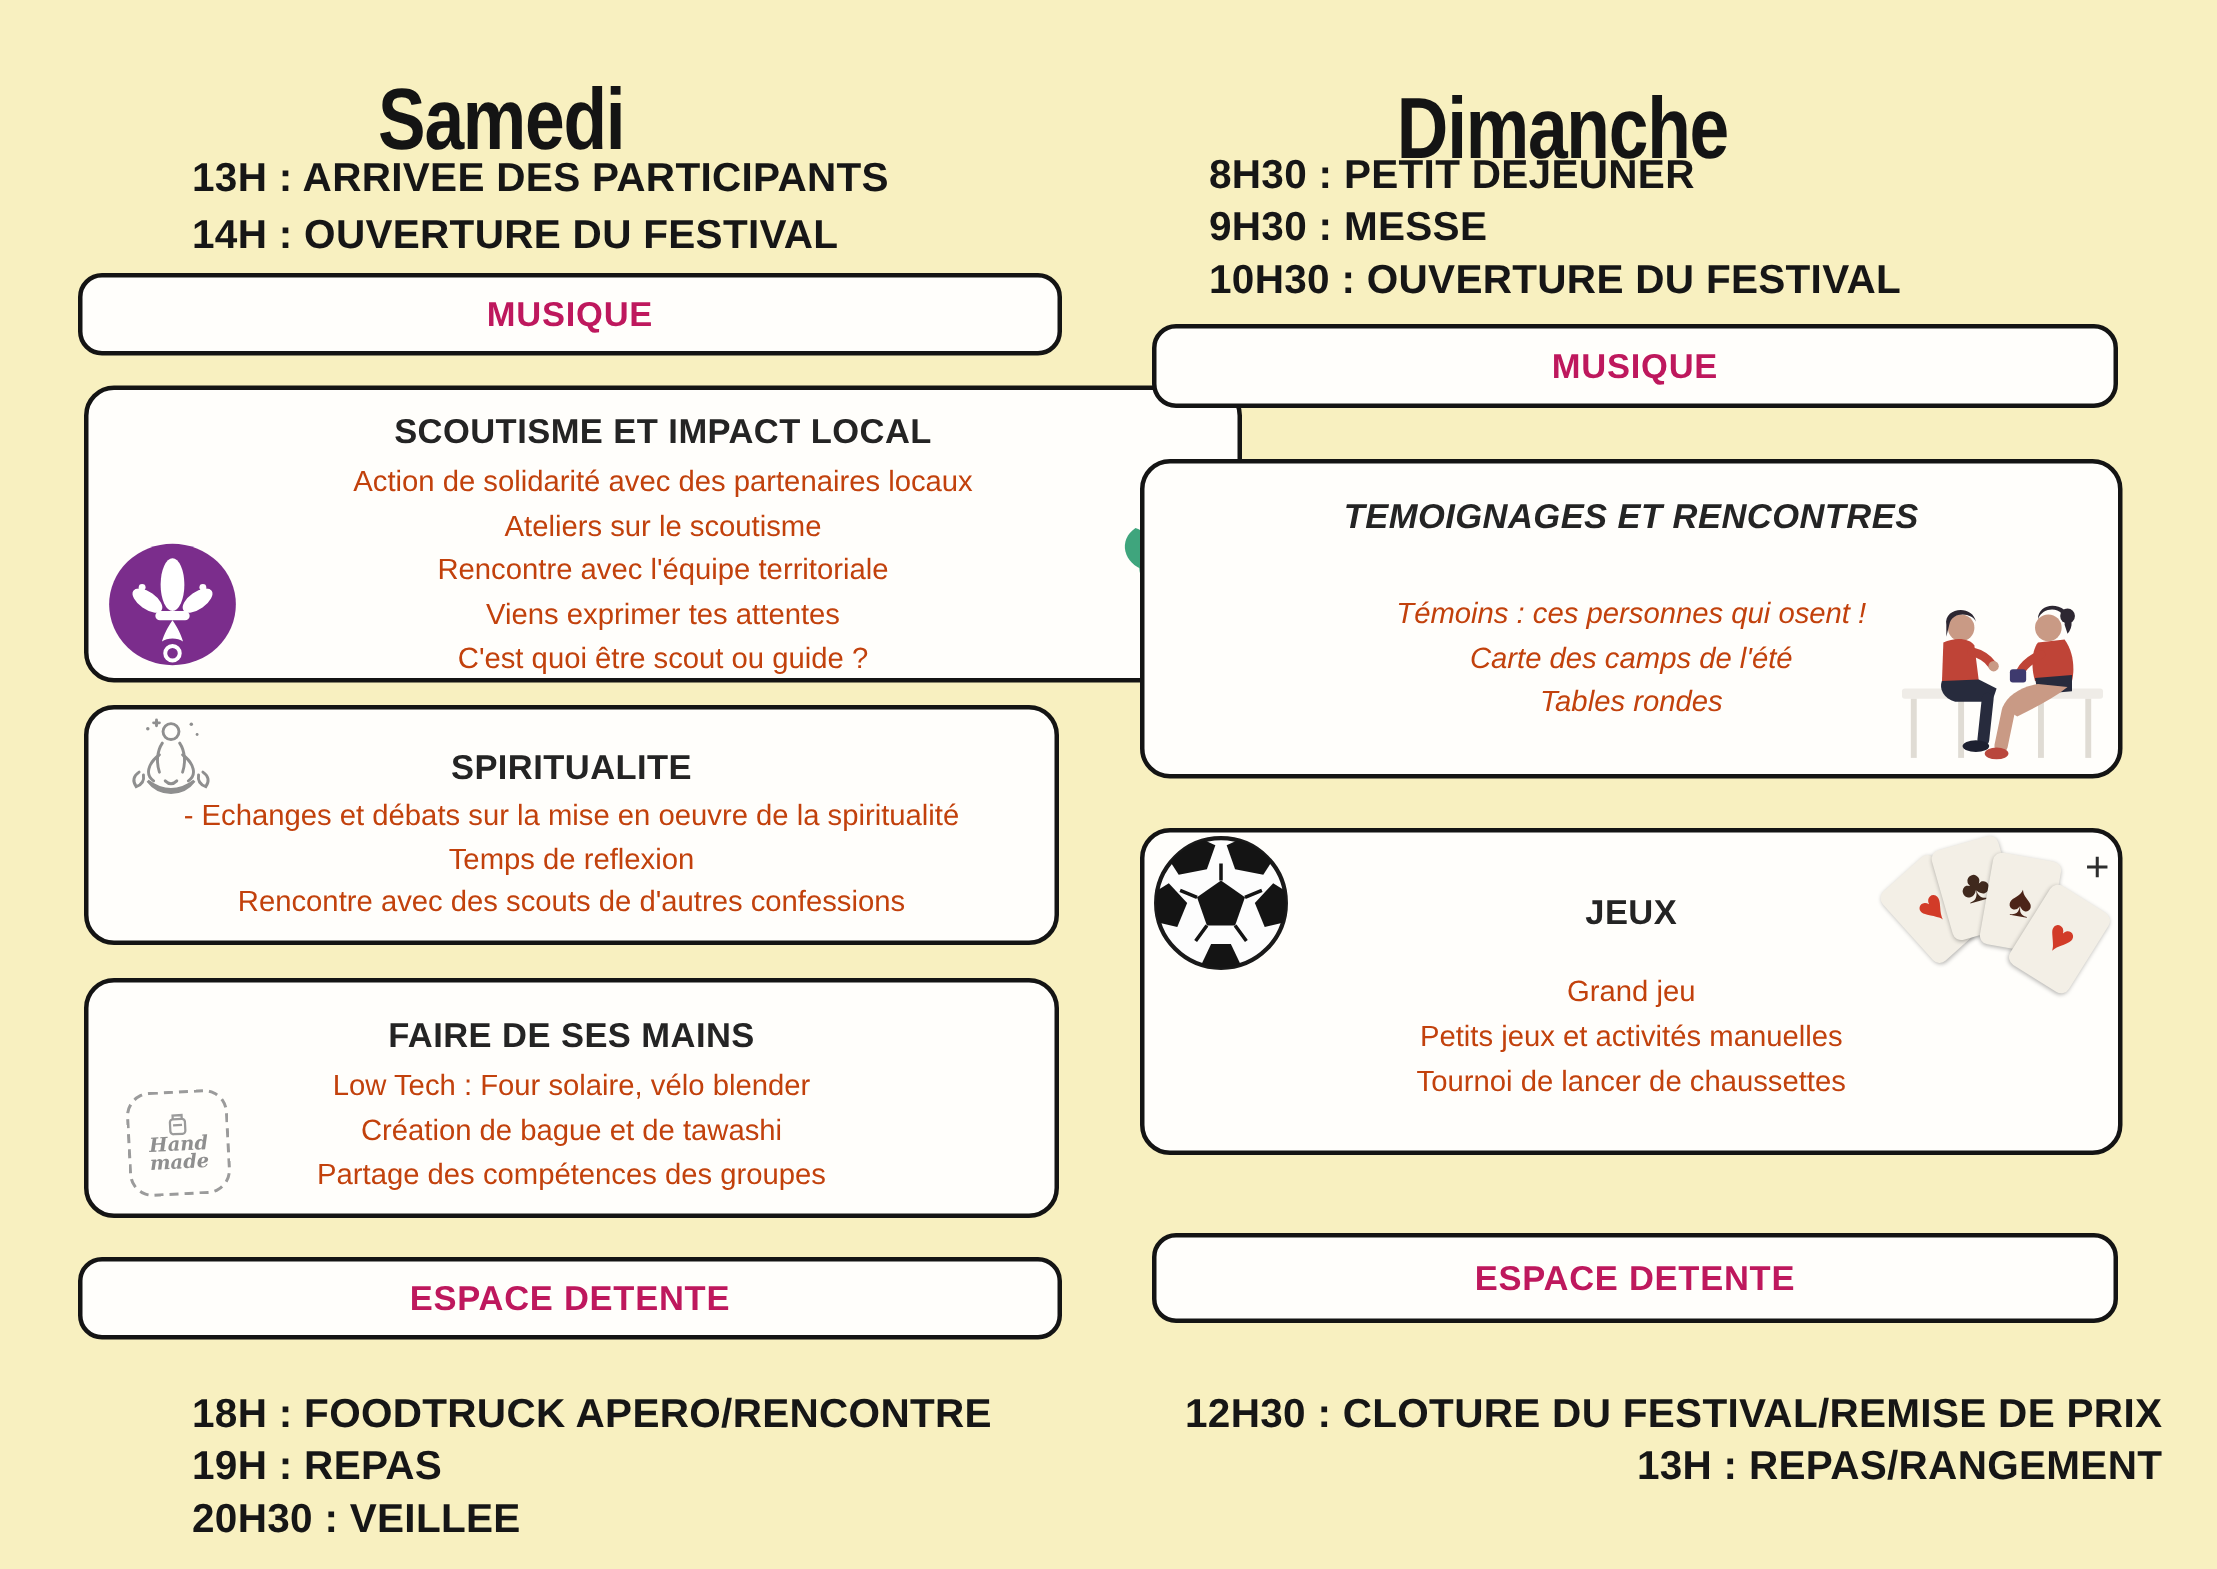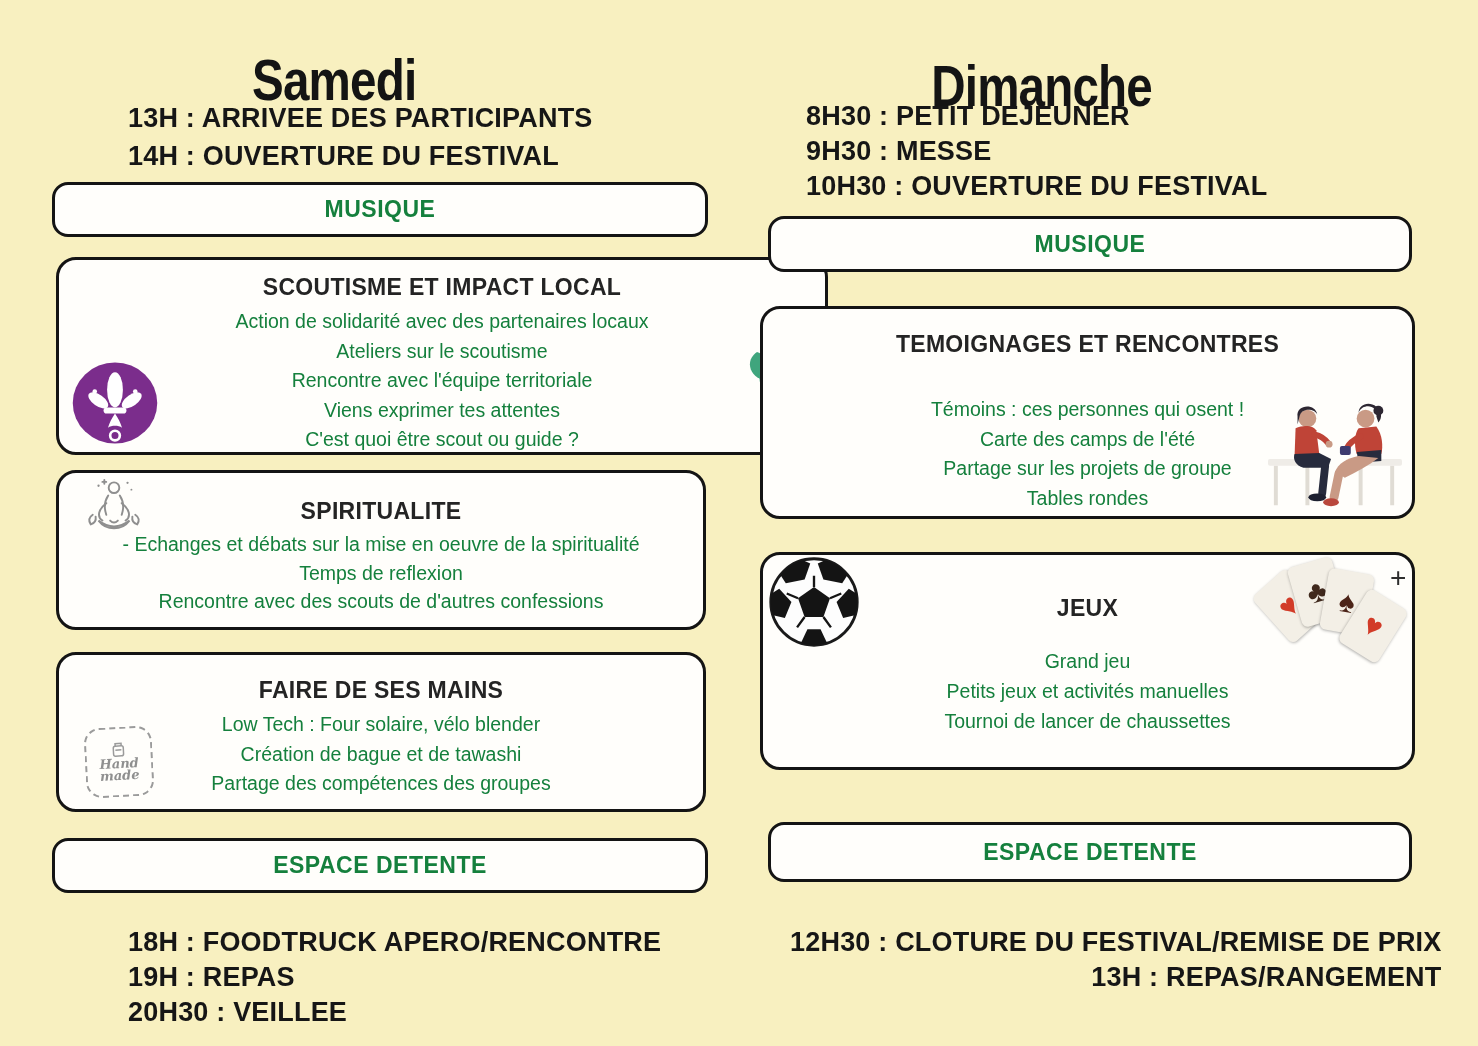"MUSIQUE" .bar .bar-title { color: #15803d -> #be185d }
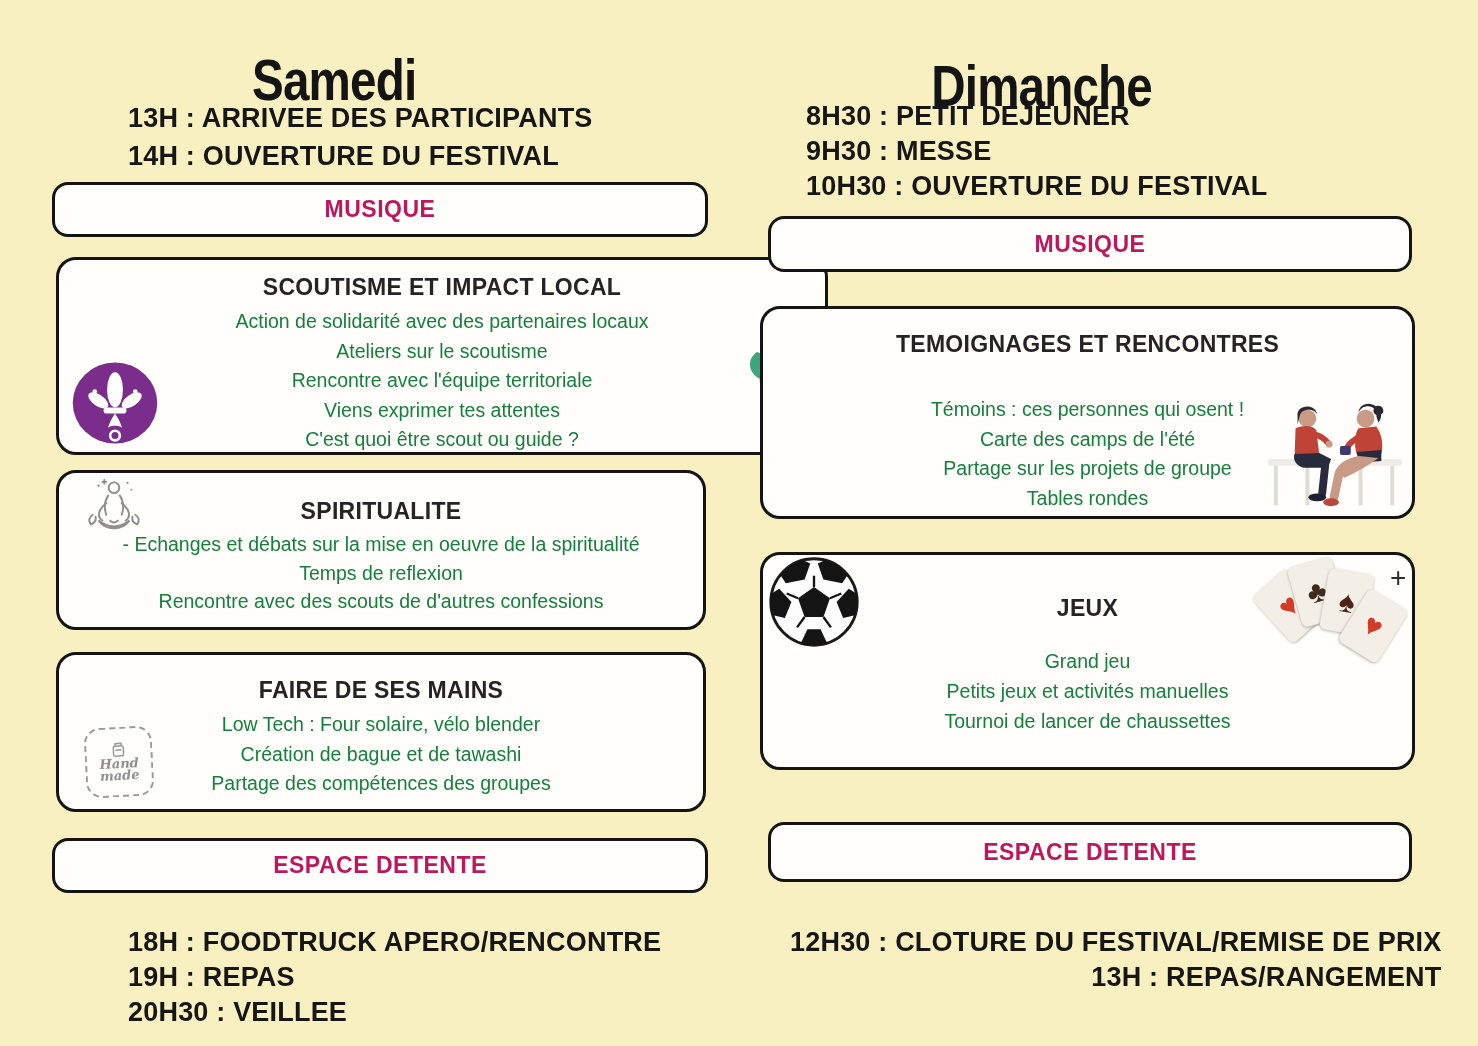"Action de solidarité avec des" .panel .body { color: #15803d -> #c2410c }
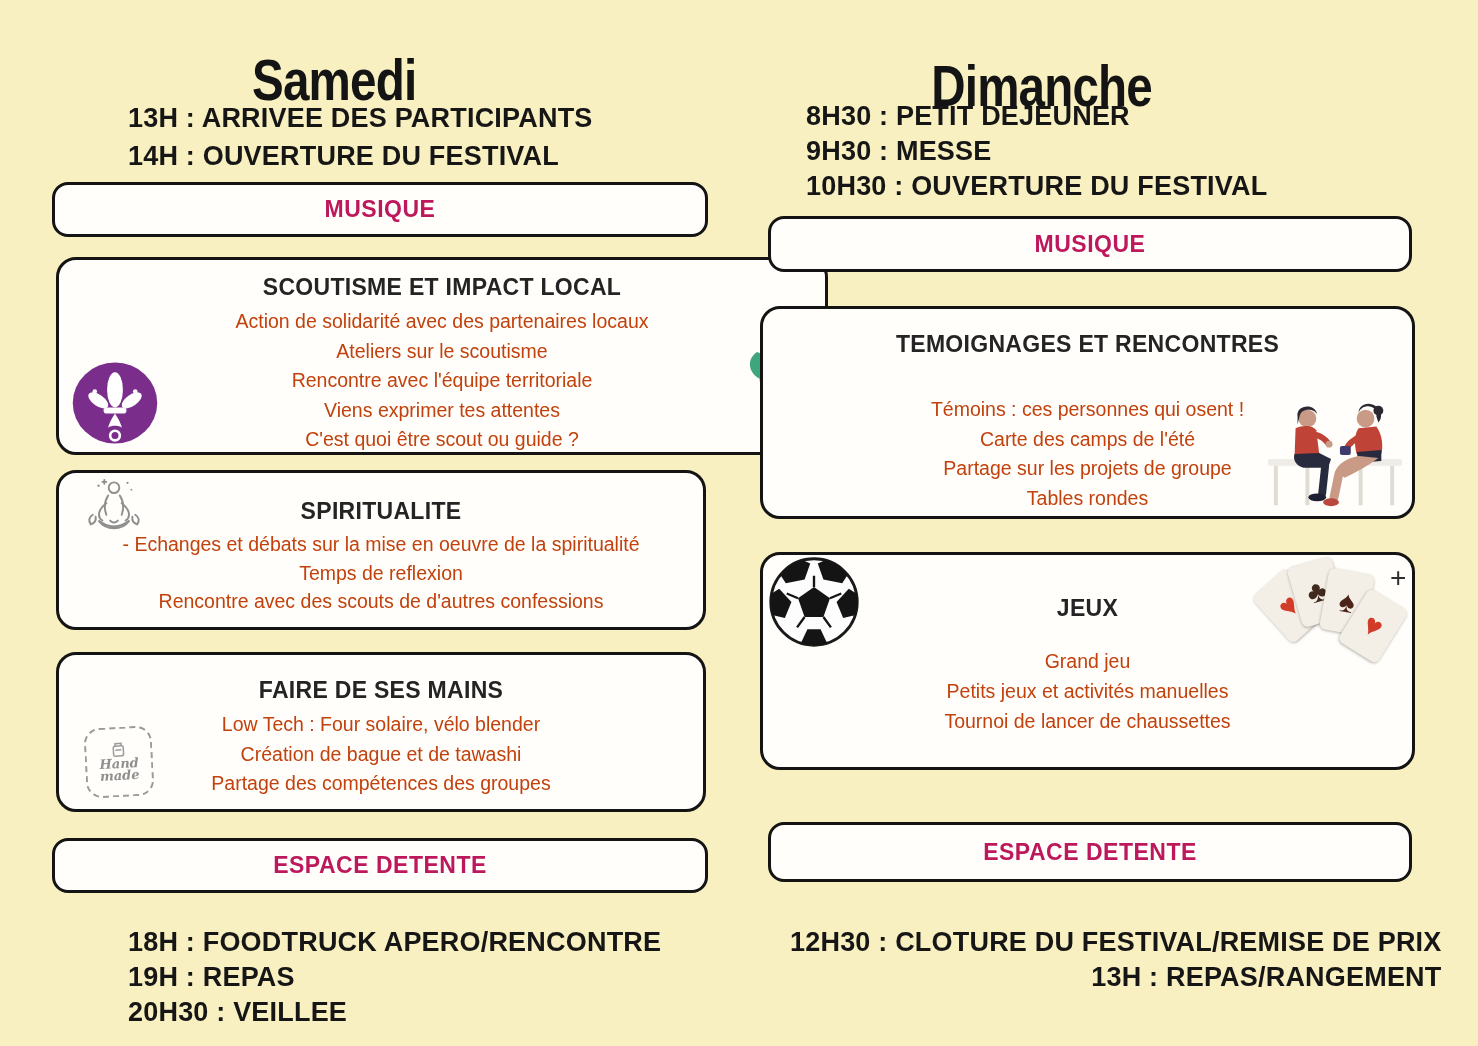"TEMOIGNAGES ET RENCONTRES" div.panel { font-style: none -> italic }
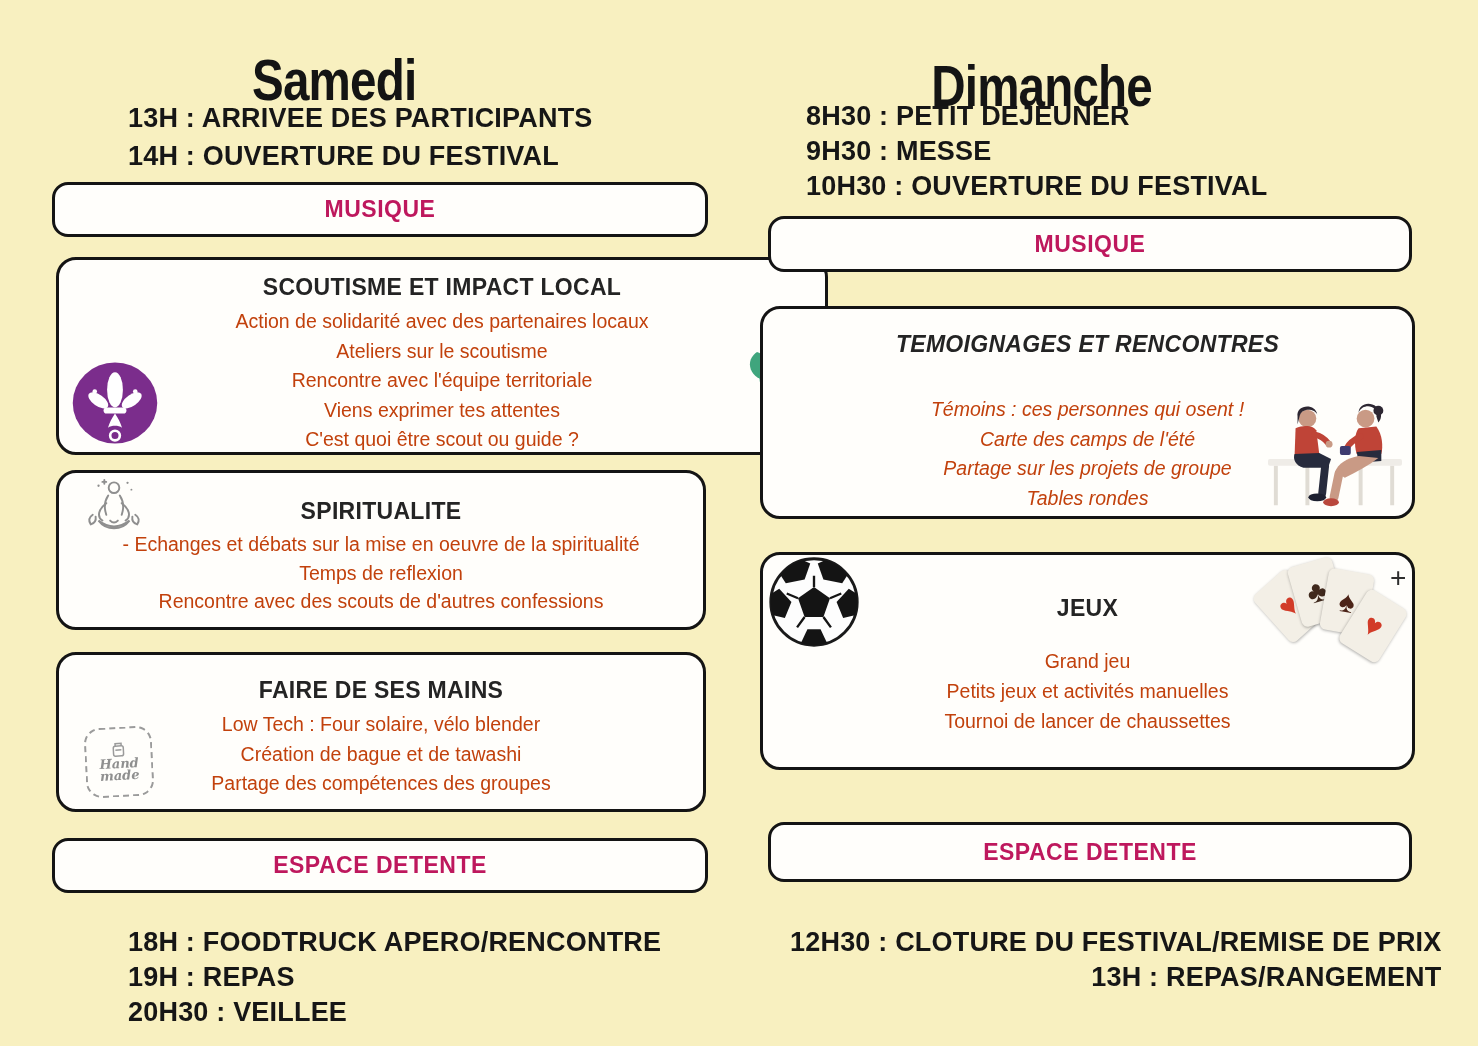"Partage sur les projets de" p { html: <p>Partage sur les projets de groupe</p> -> none }
